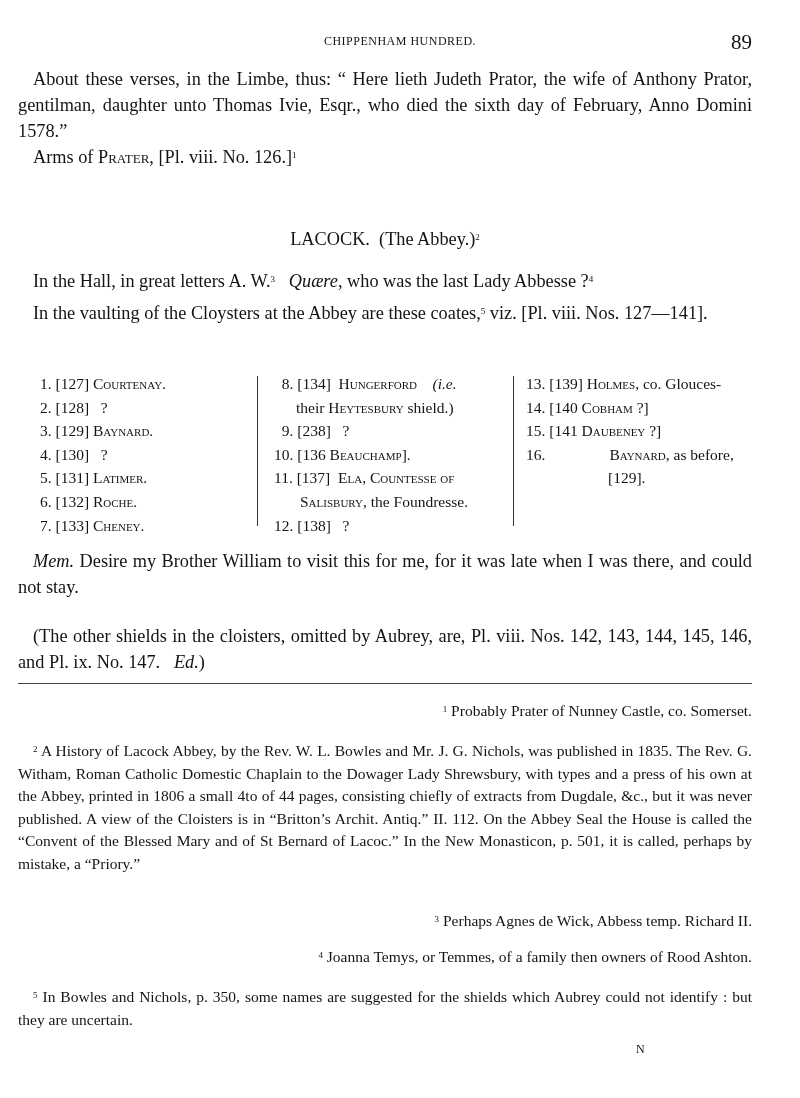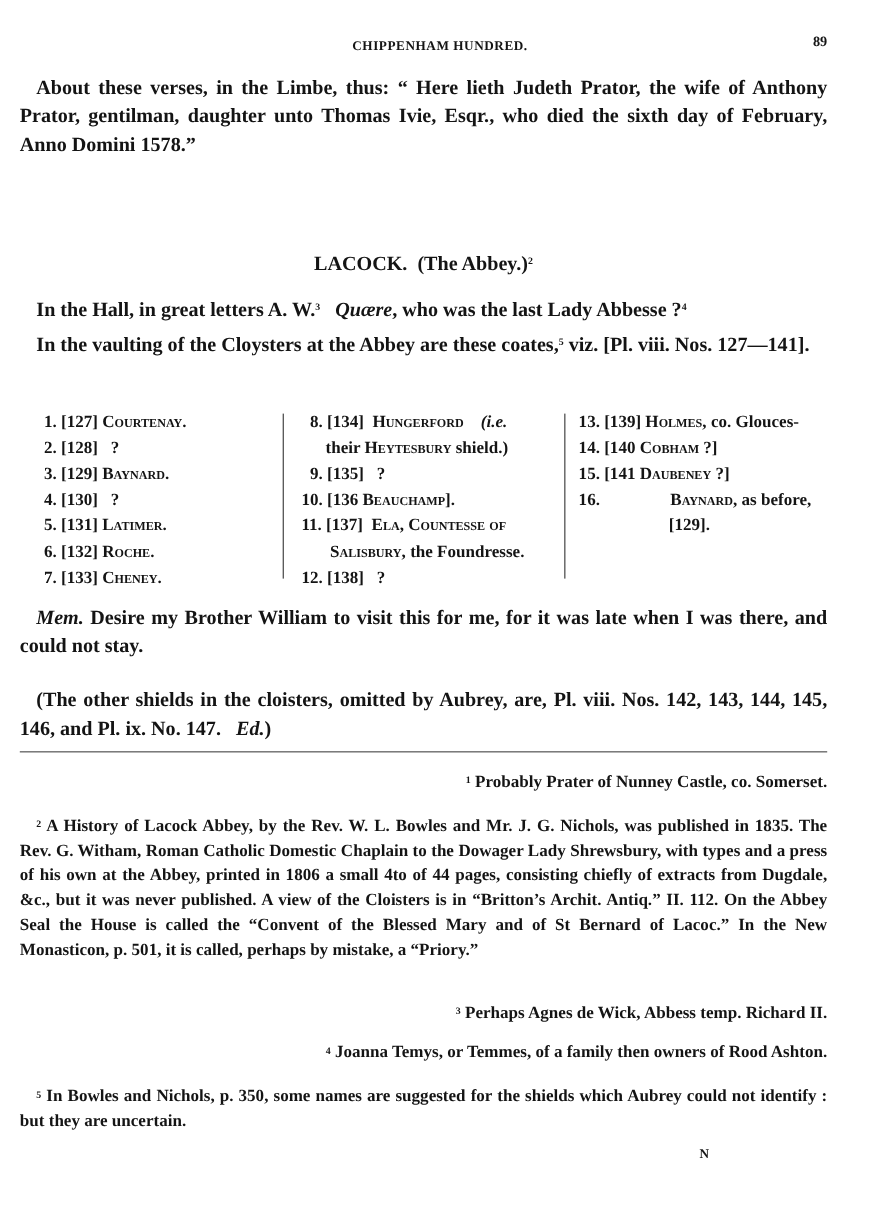"CHIPPENHAM HUNDRED." .page { font-weight: bold -> none }
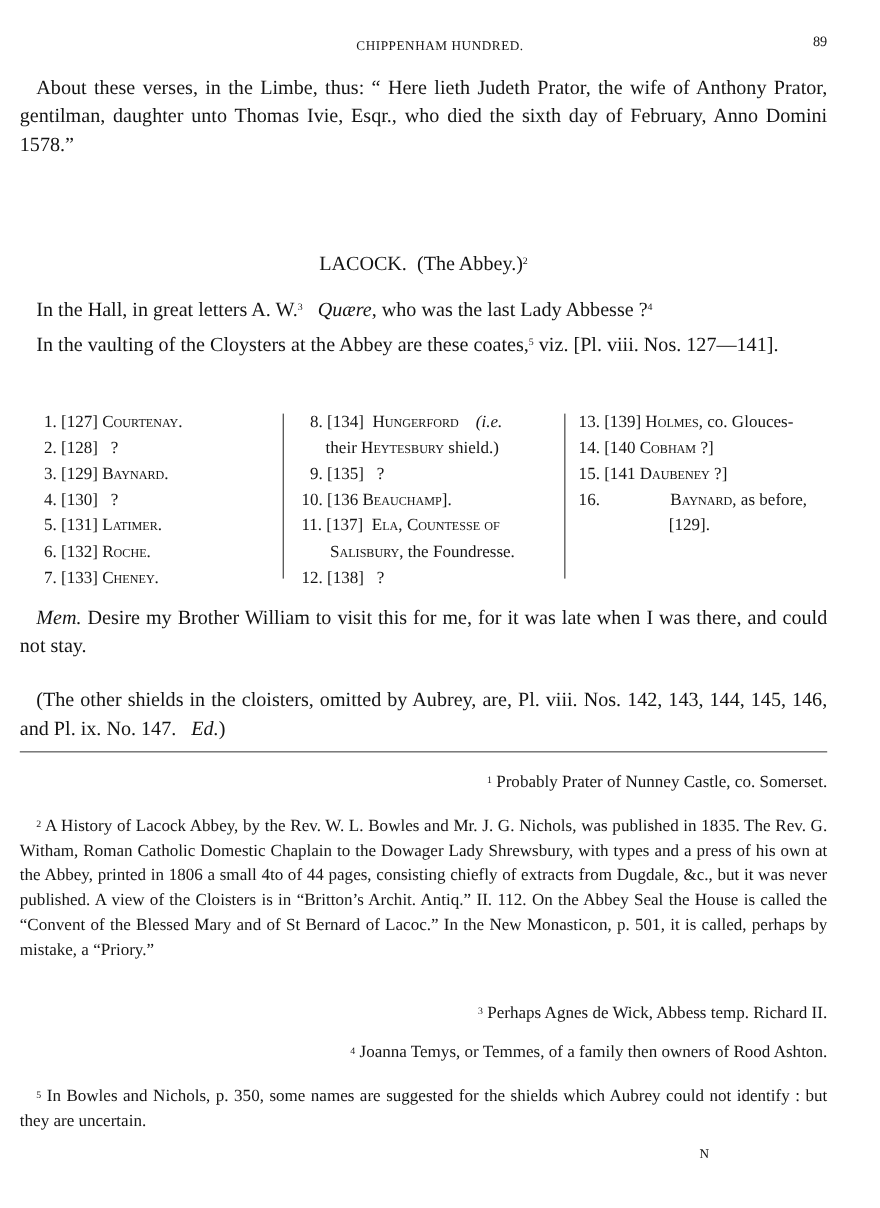"89" .page-number { font-size: 13px -> 21px }
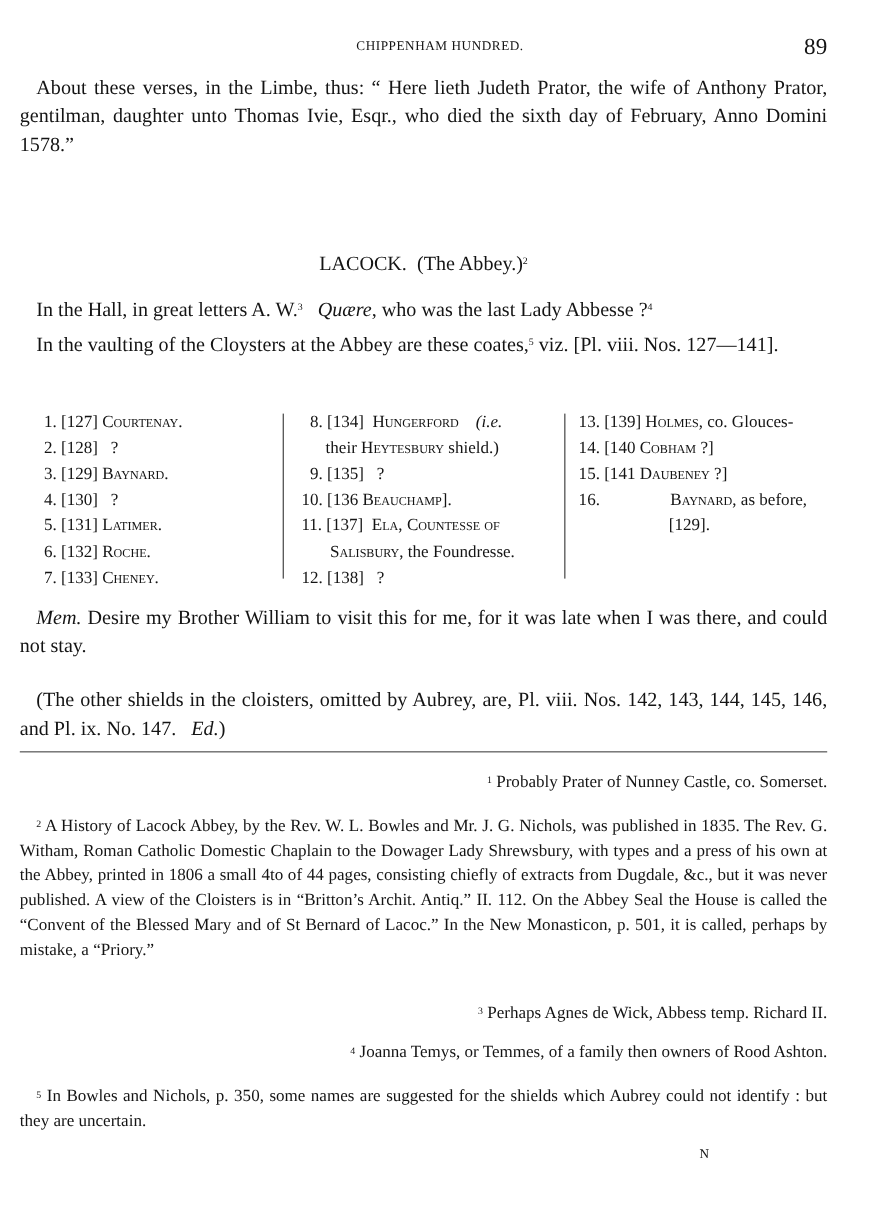"Arms of Prater, [Pl. viii." p.indent { html: none -> <p><span>Arms of </span><span>Prater</span><span>, [Pl. viii. No. 126.]</span><sup>1</sup></p> }
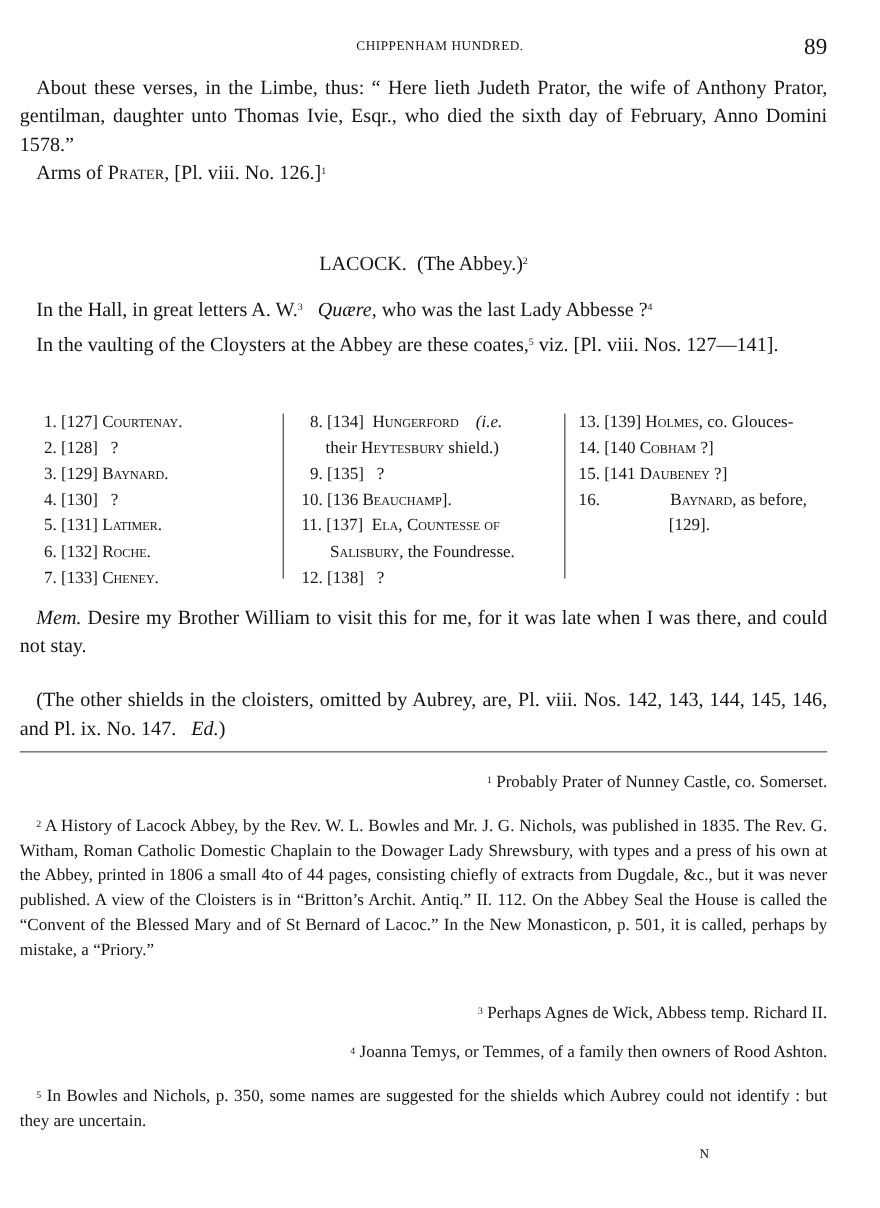"[135]" span { text: 135 -> 238 }
